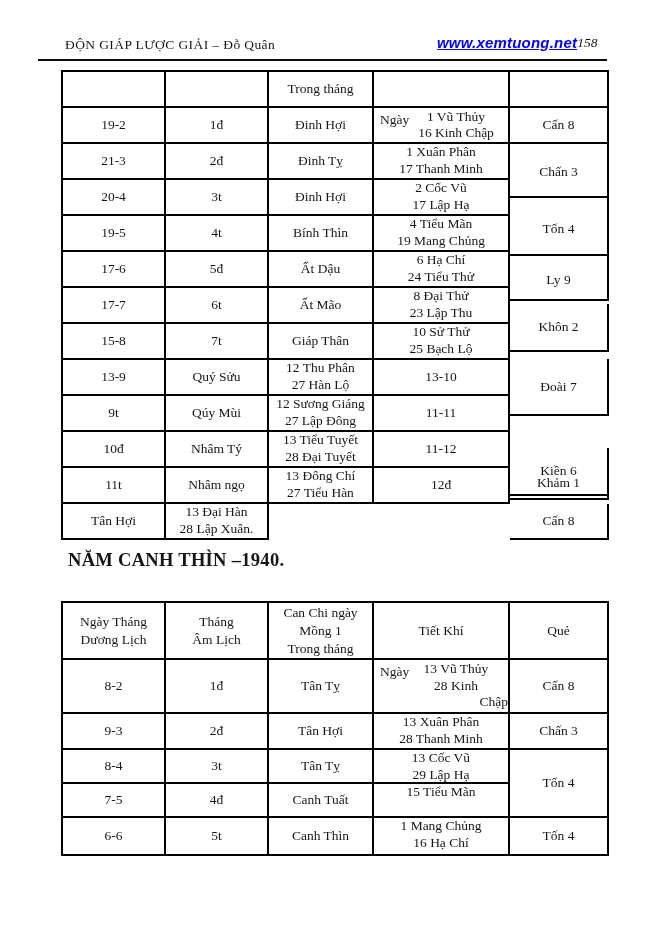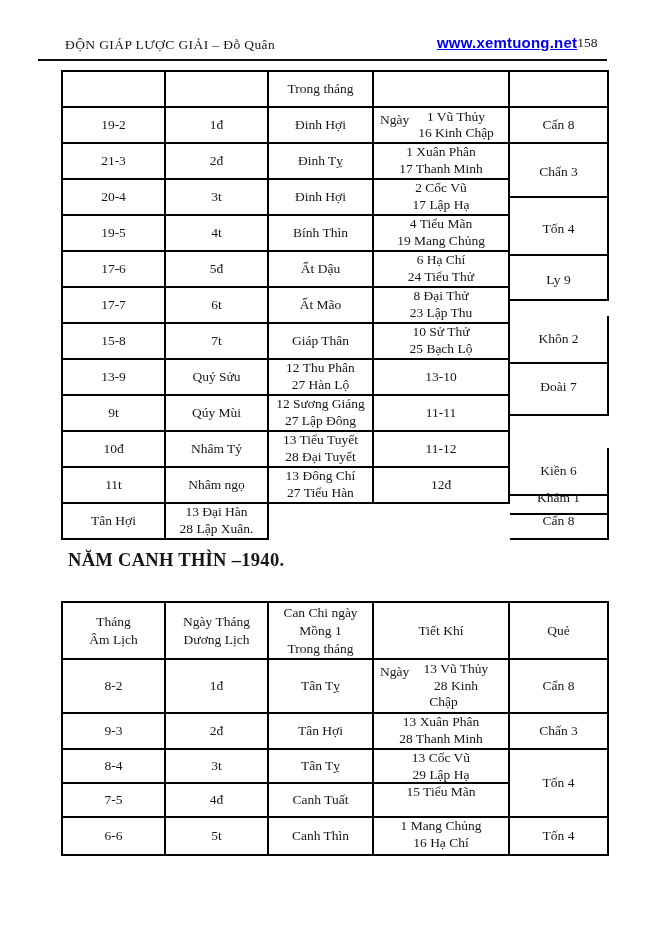"www.xemtuong.net158" .hdr-right { font-style: none -> italic }
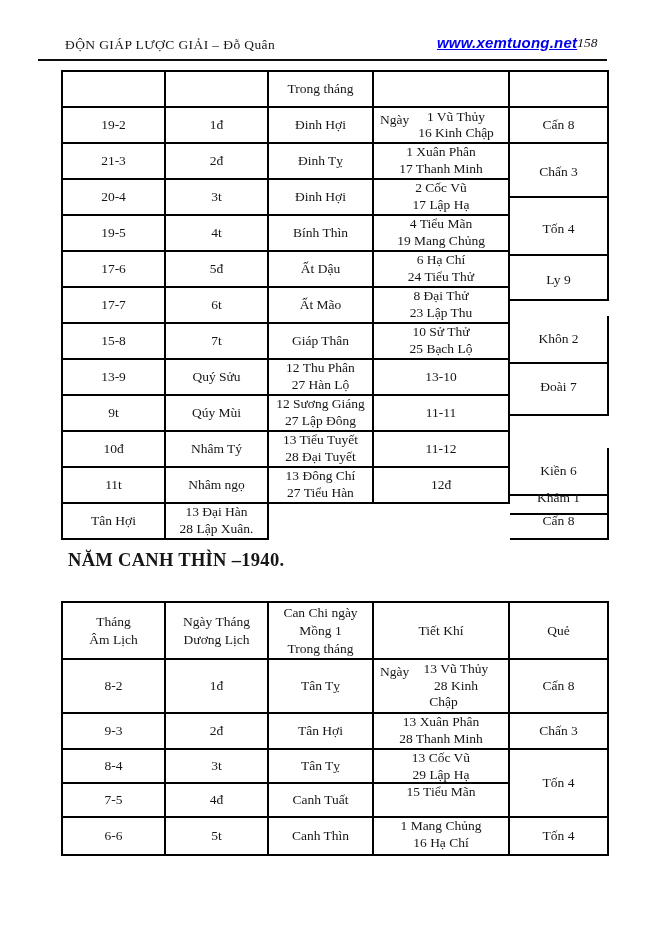"Khôn 2" .q5 { top: 244px -> 232px }
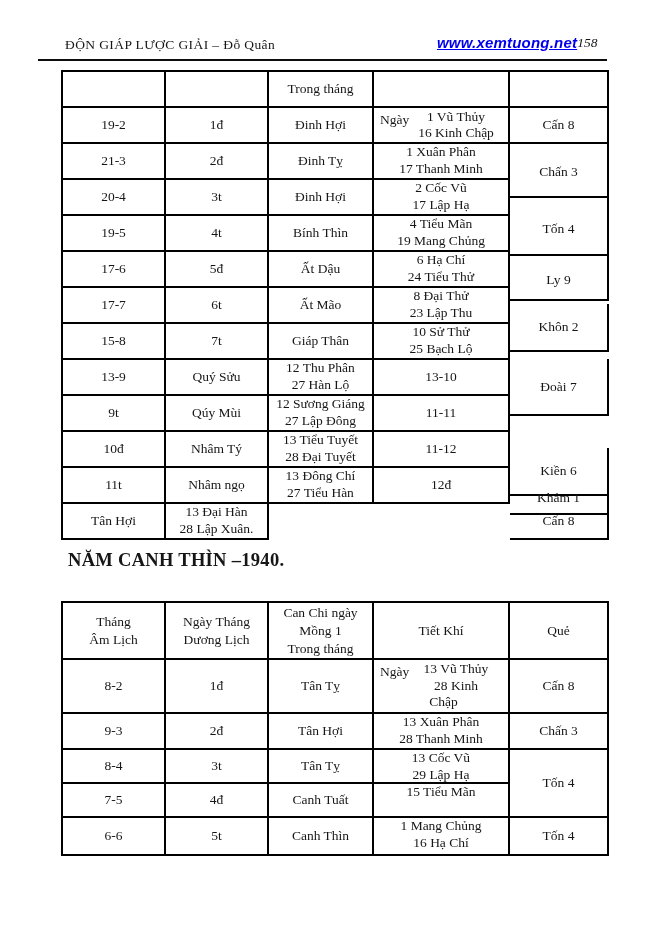"Khảm 1" .q8 { top: 411px -> 396px }
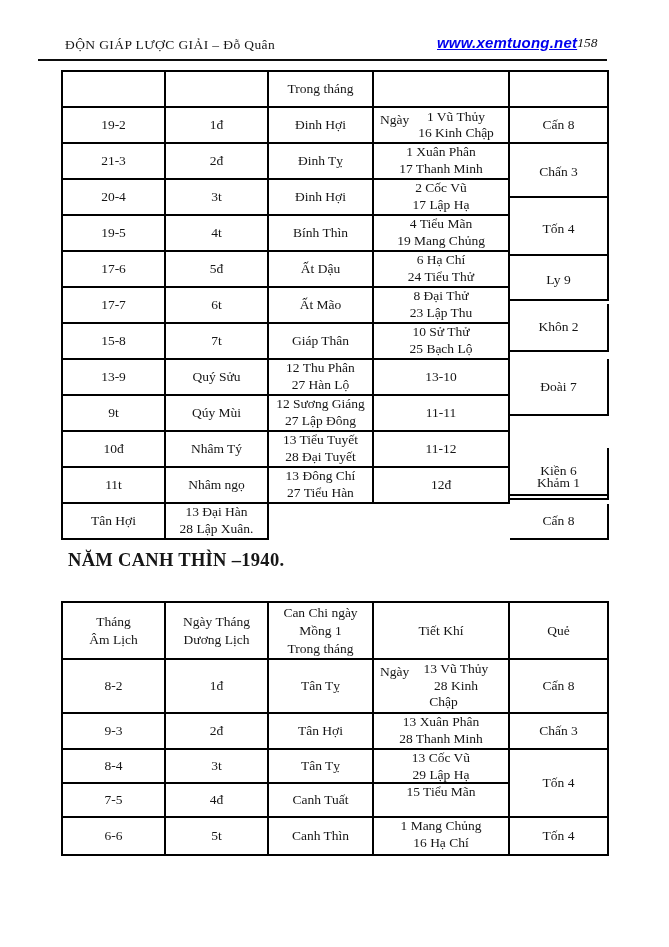"Tháng" div.c { order: before "Ngày Tháng" -> after "Ngày Tháng" }
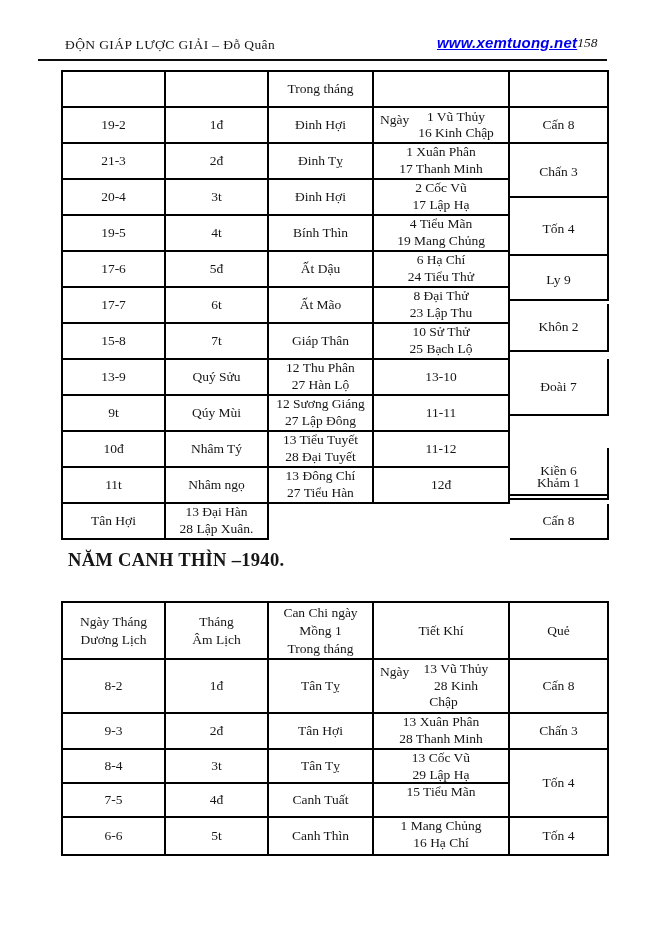"Chập" .t2r0 .tail { text-align: center -> right }
